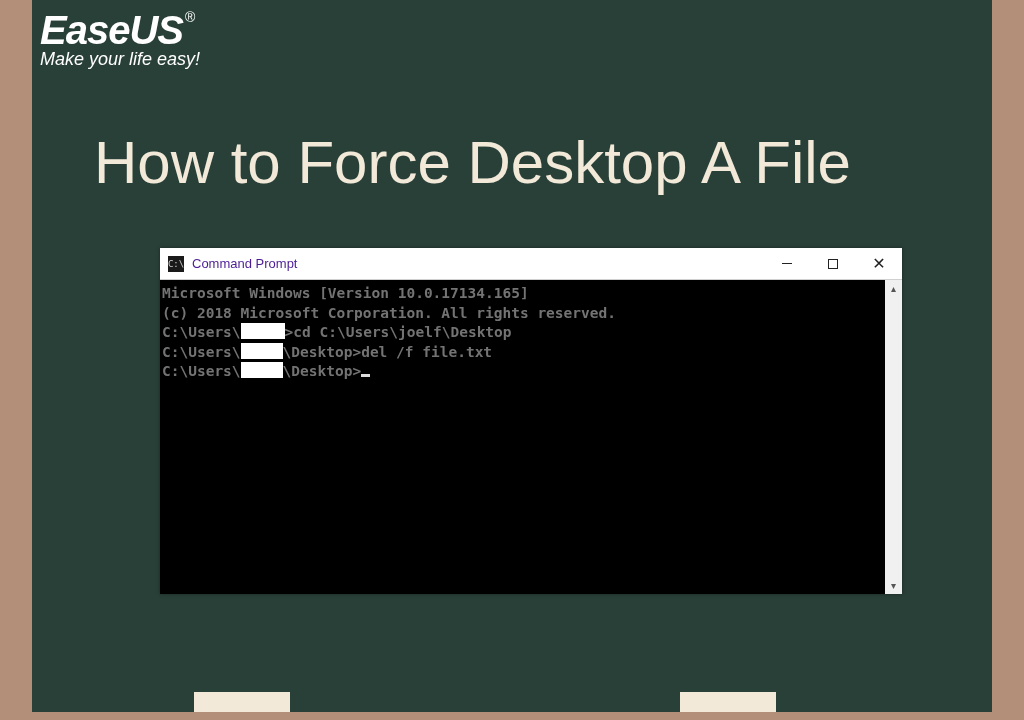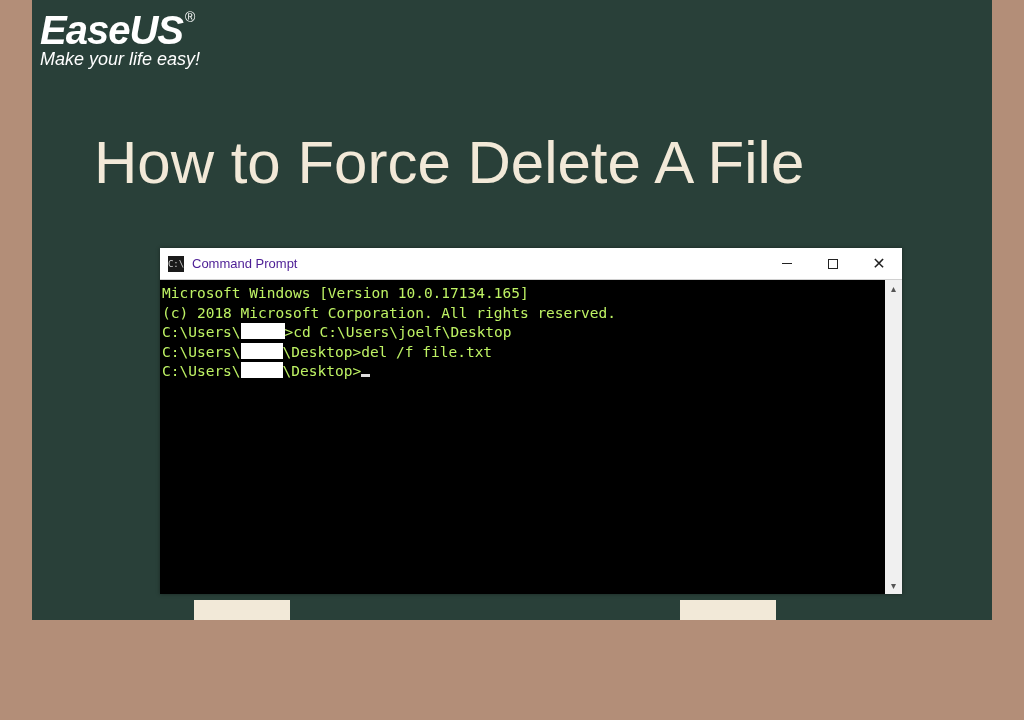"EaseUS ®" .panel { height: 620px -> 712px }
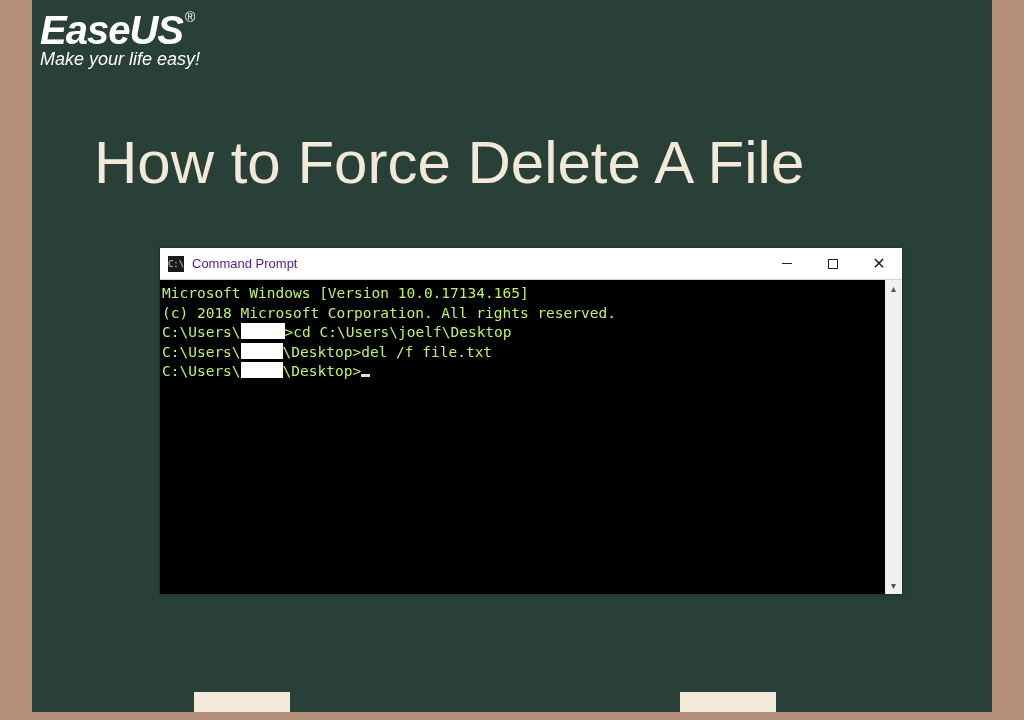"How to Force Delete A" div.headline { text: Delete -> Desktop }
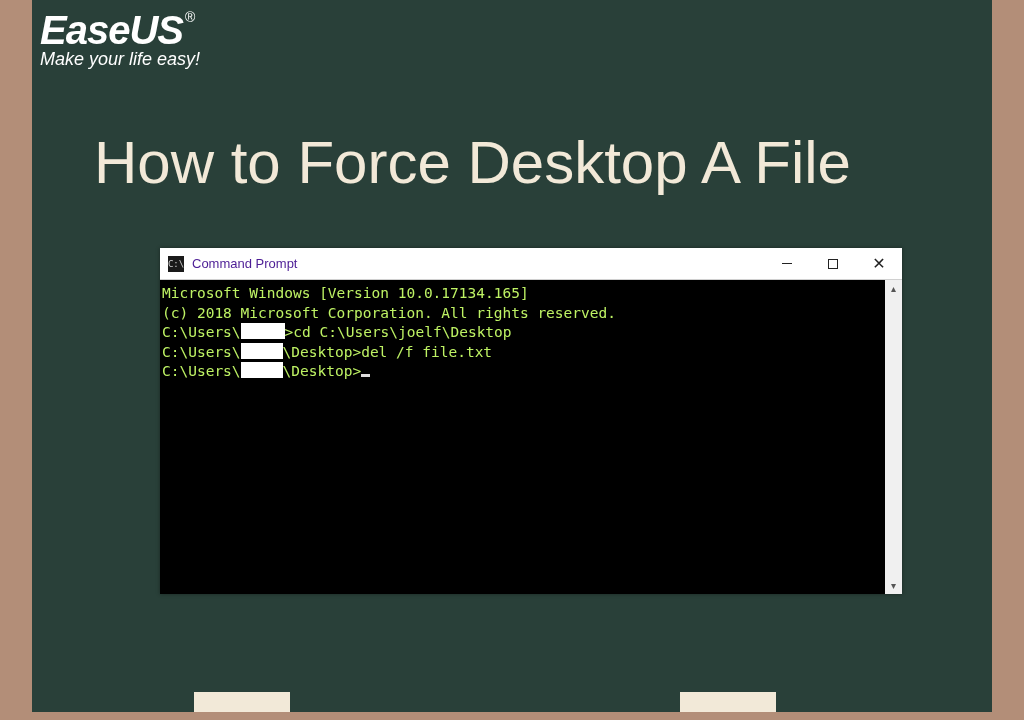"Microsoft Windows [Version" .cmd-body { color: #bef264 -> #737373; font-weight: none -> bold }
